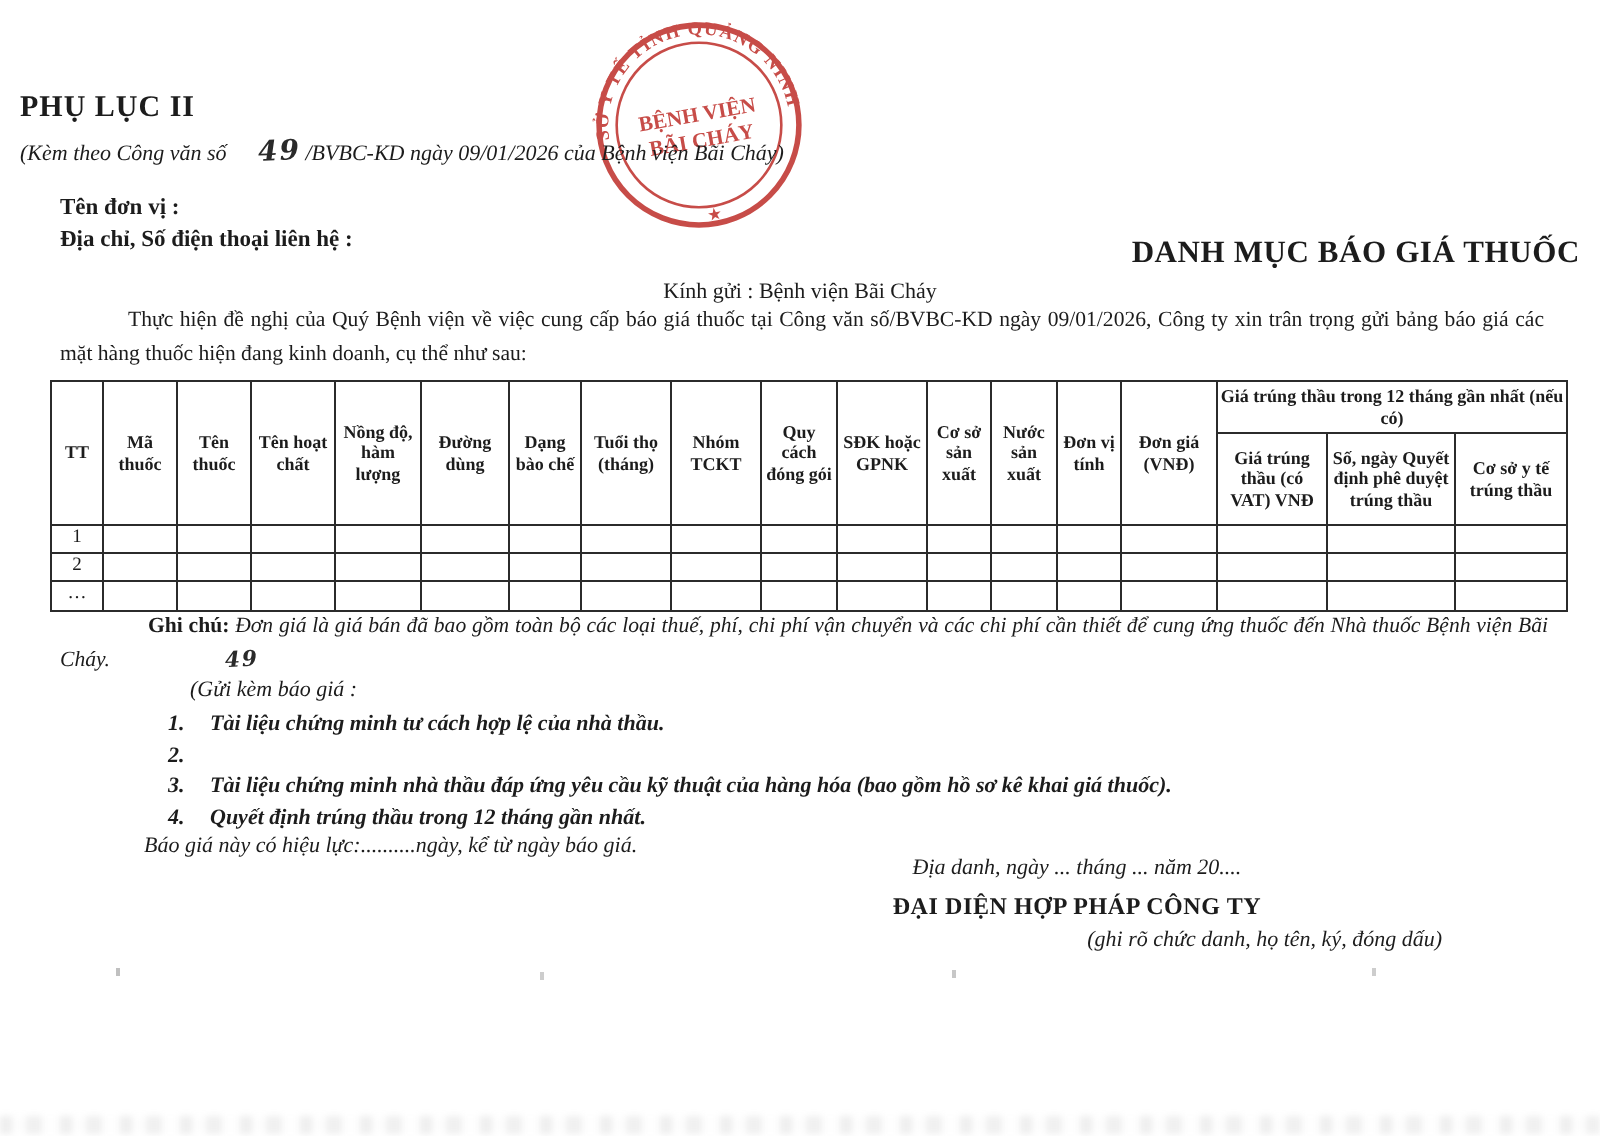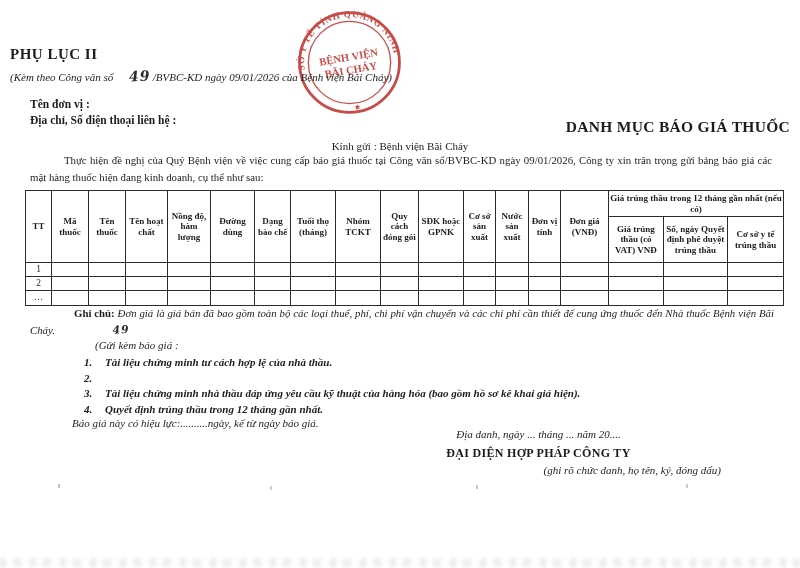"Tài liệu chứng minh nhà" span { text: hiện -> thuốc }
